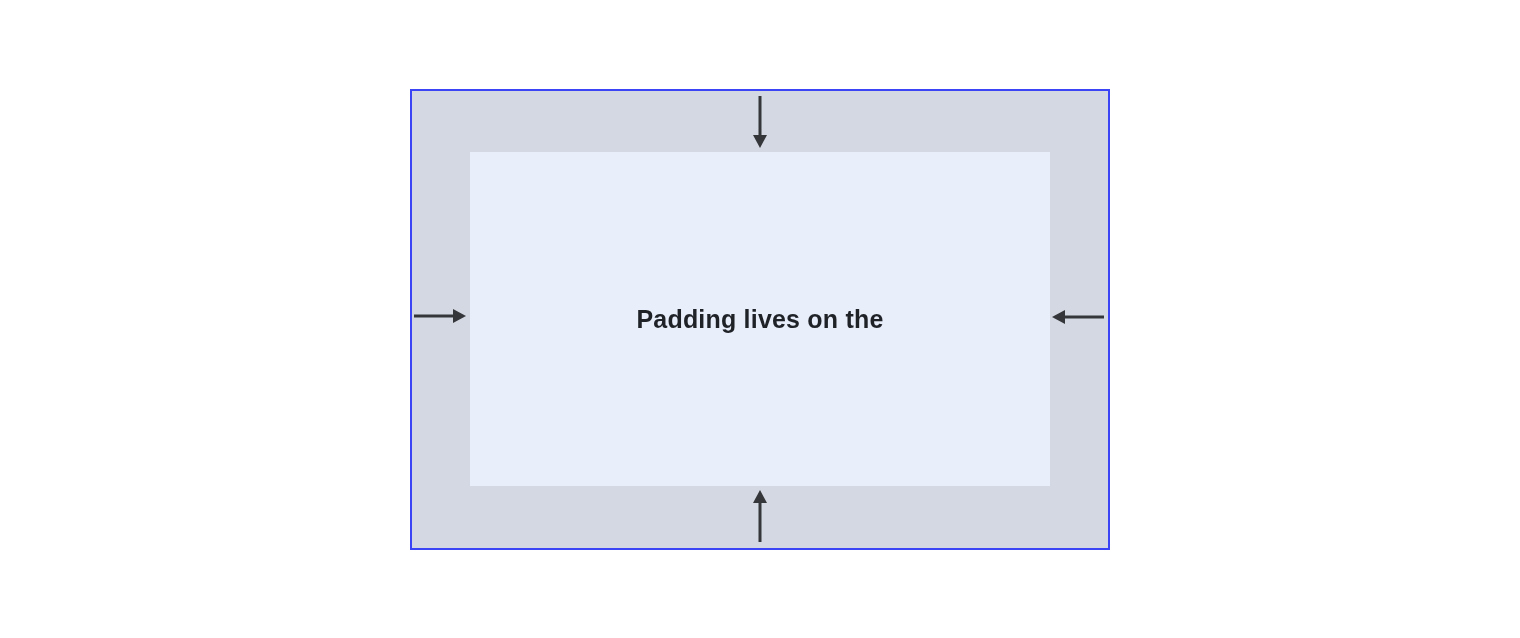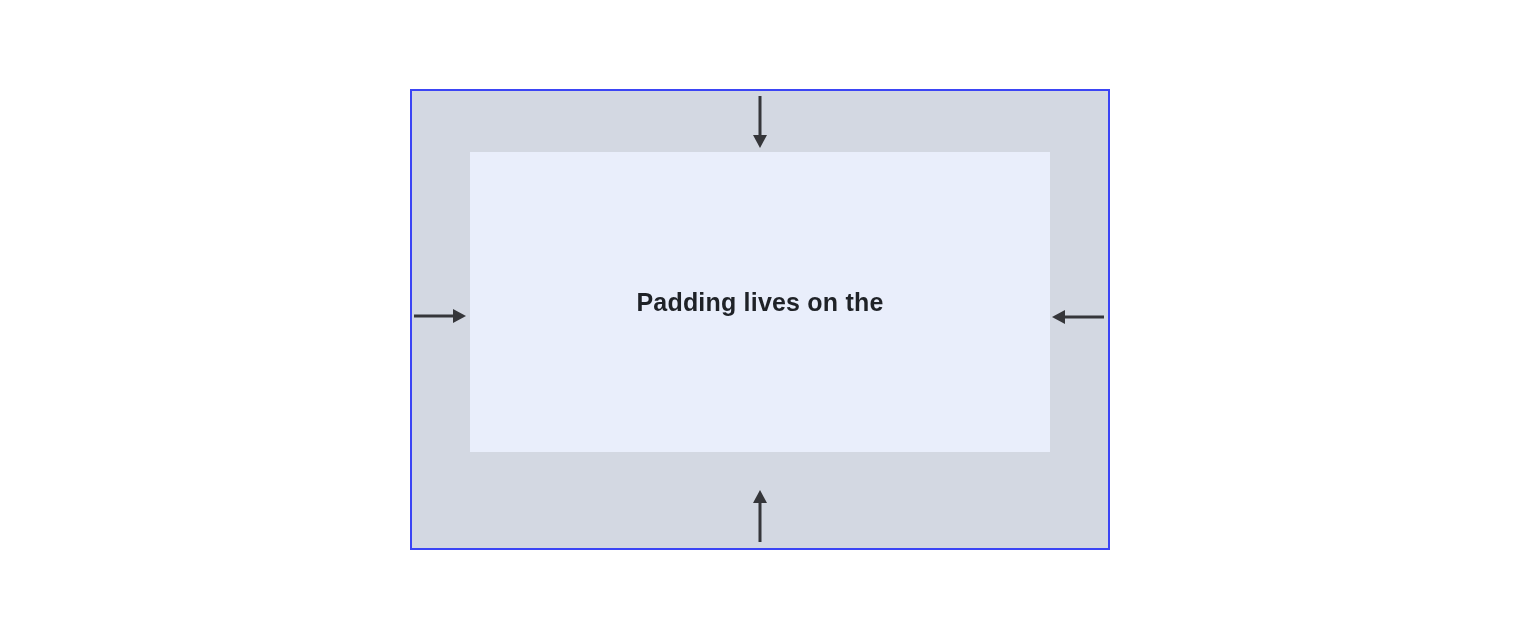"Padding lives on the" .inner-box { height: 300px -> 334px }
